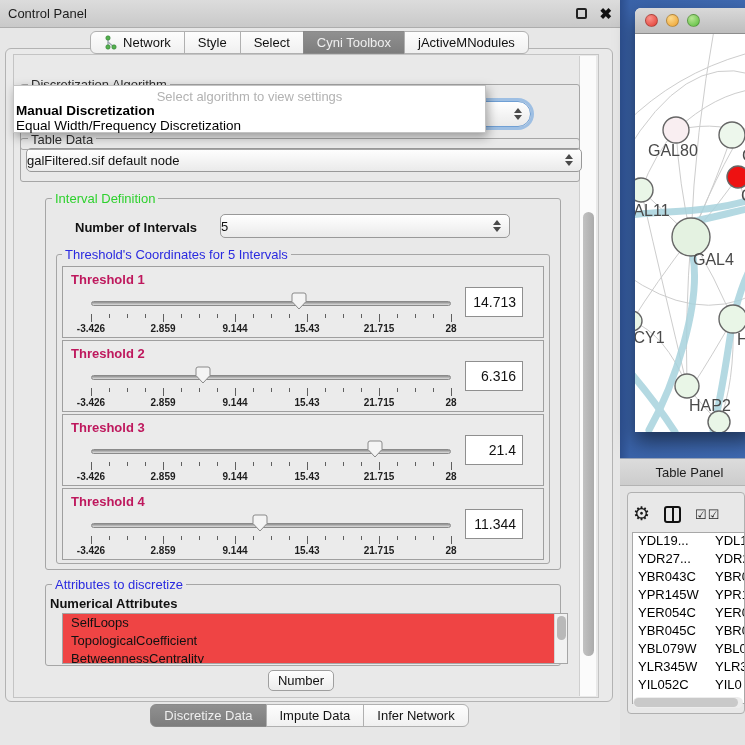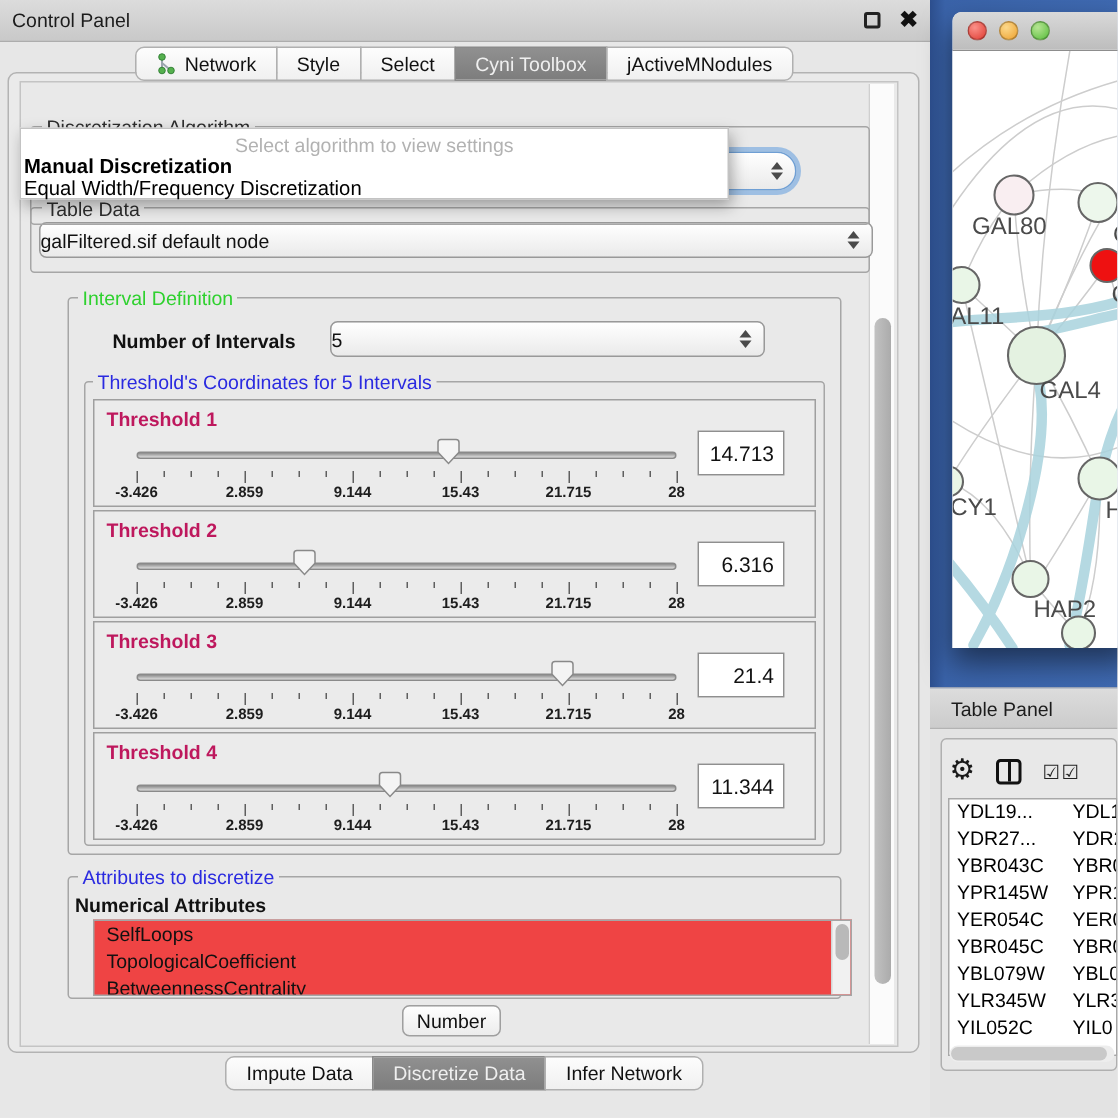"Table Panel" .tp-titlebar { justify-content: none -> center }
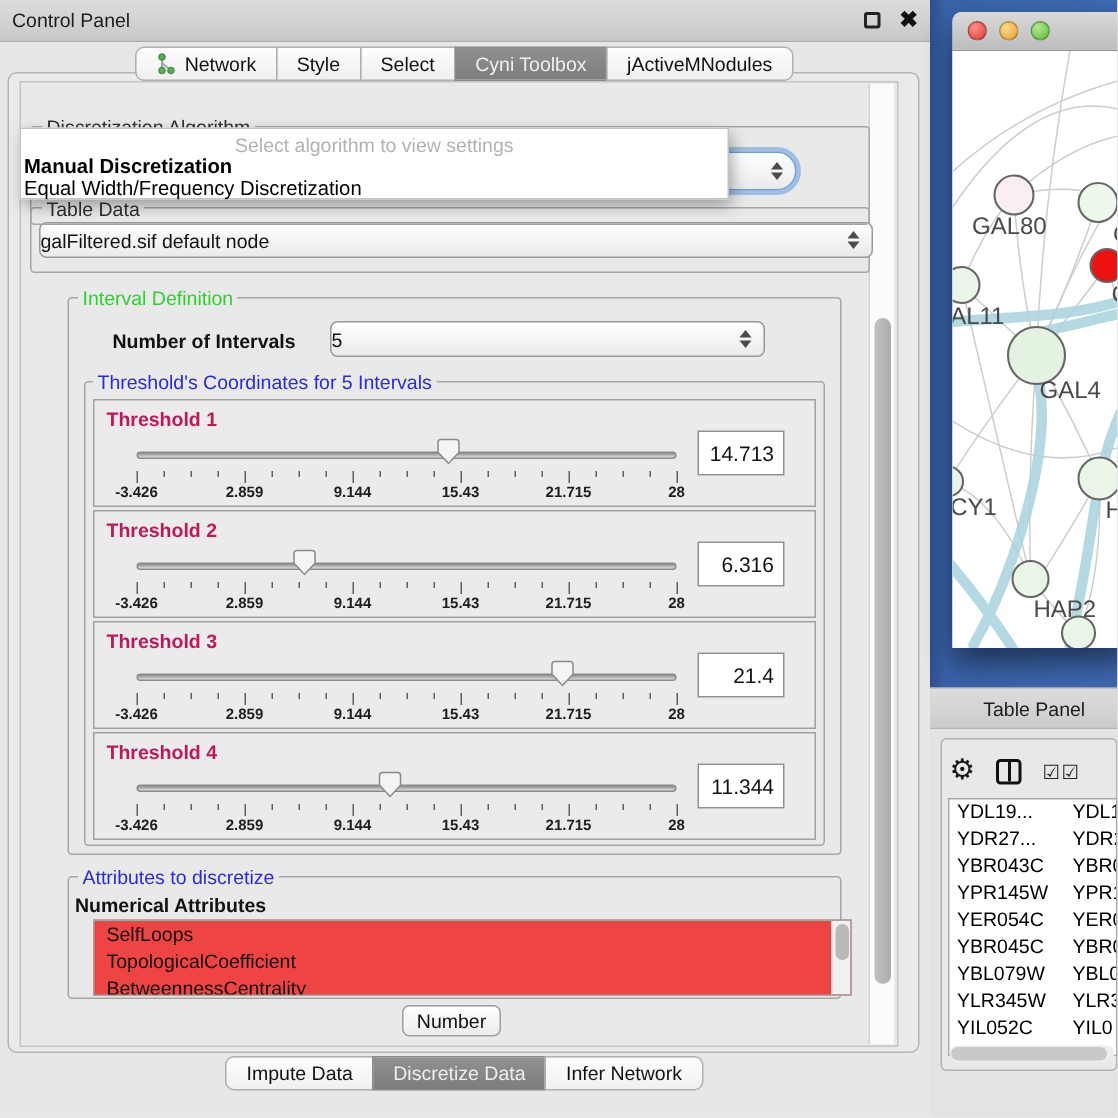"Impute Data" div.seg-tab { order: before "Discretize Data" -> after "Discretize Data" }
